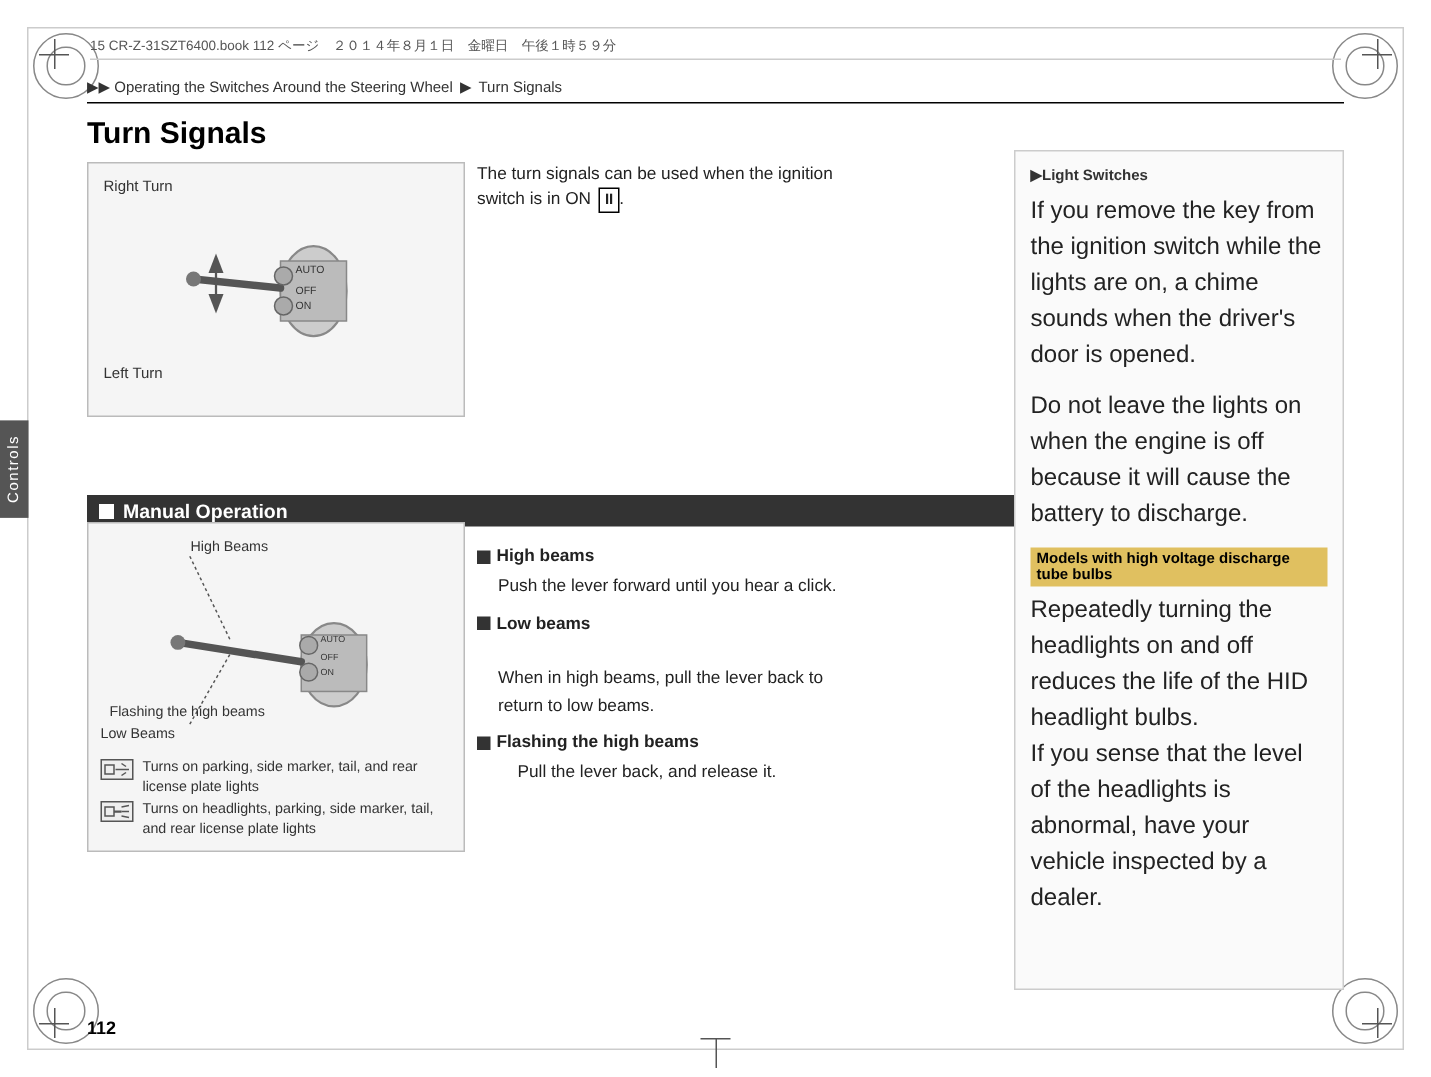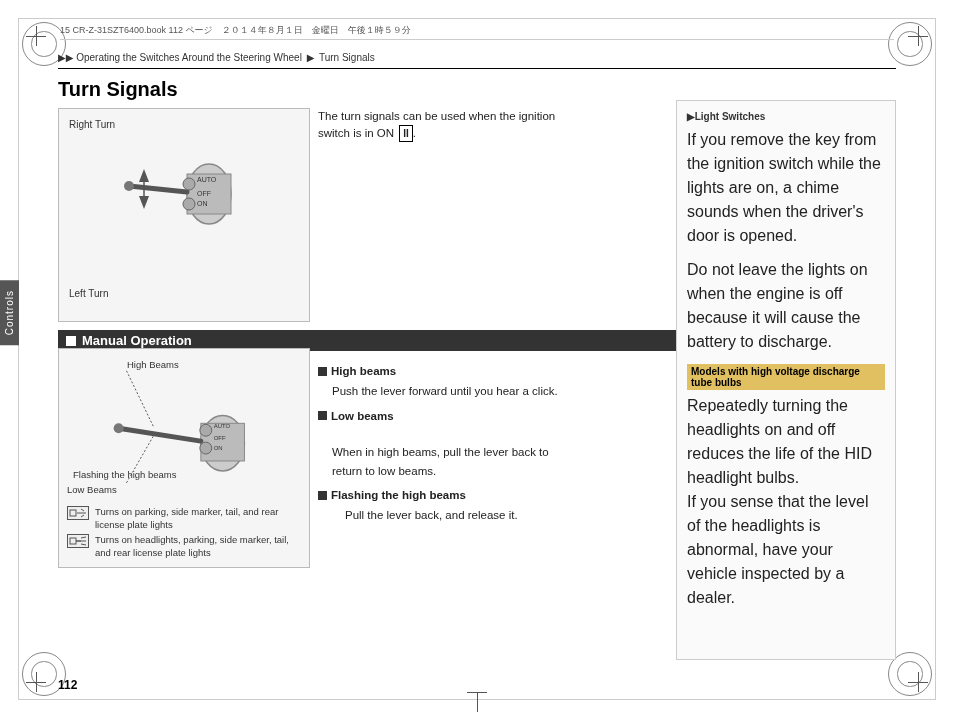"Right Turn" .ts-diagram { height: 214px -> 170px }
